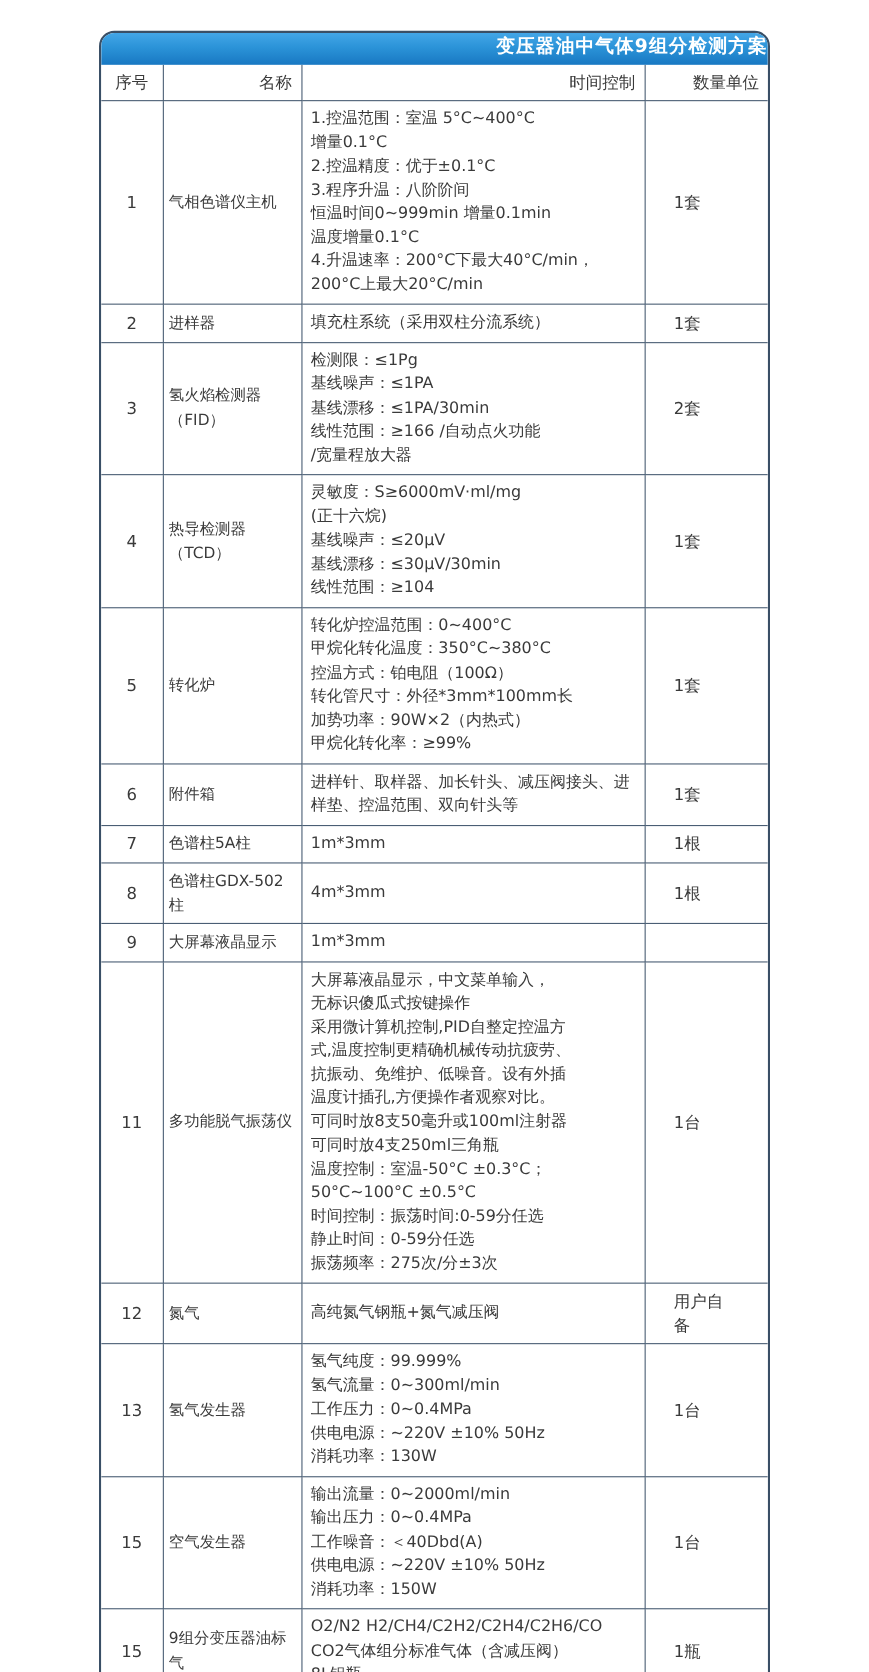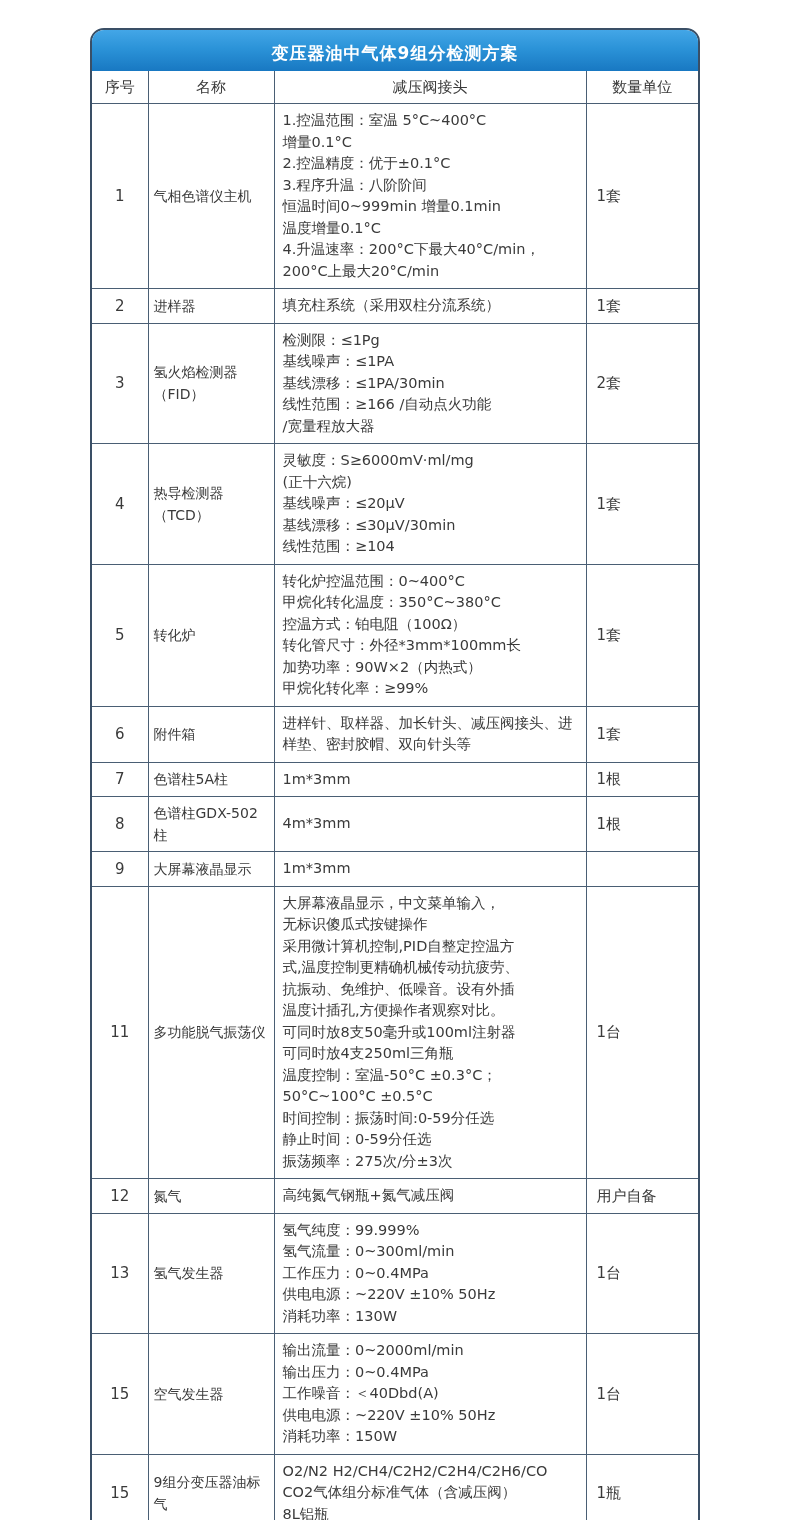"变压器油中气体9组分检测方案" .title-band { padding: 12px 0 6px 0 -> 0 0 6px 0; text-align: center -> right }
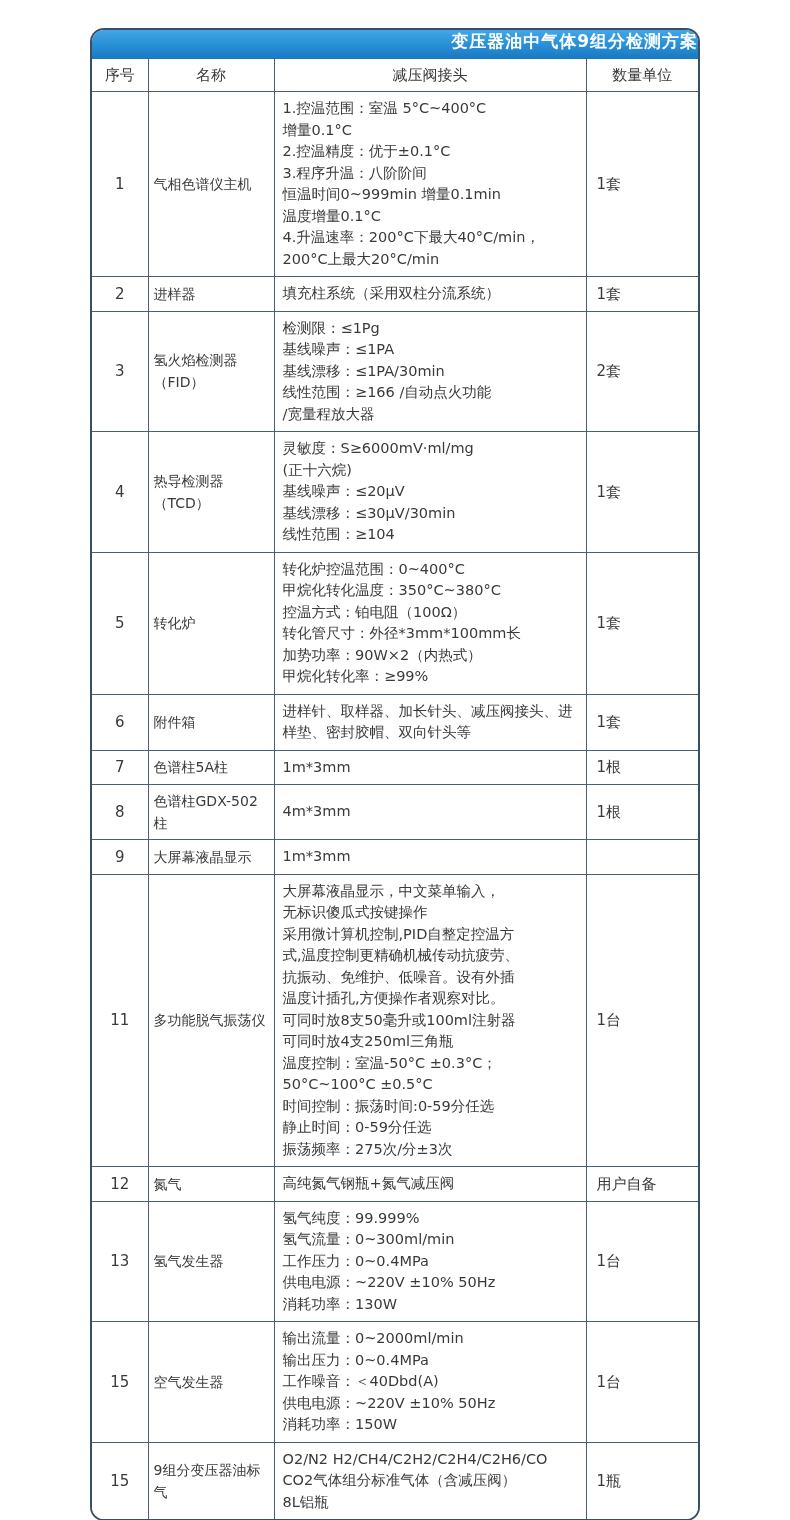"名称" .spec-table th { text-align: center -> right }
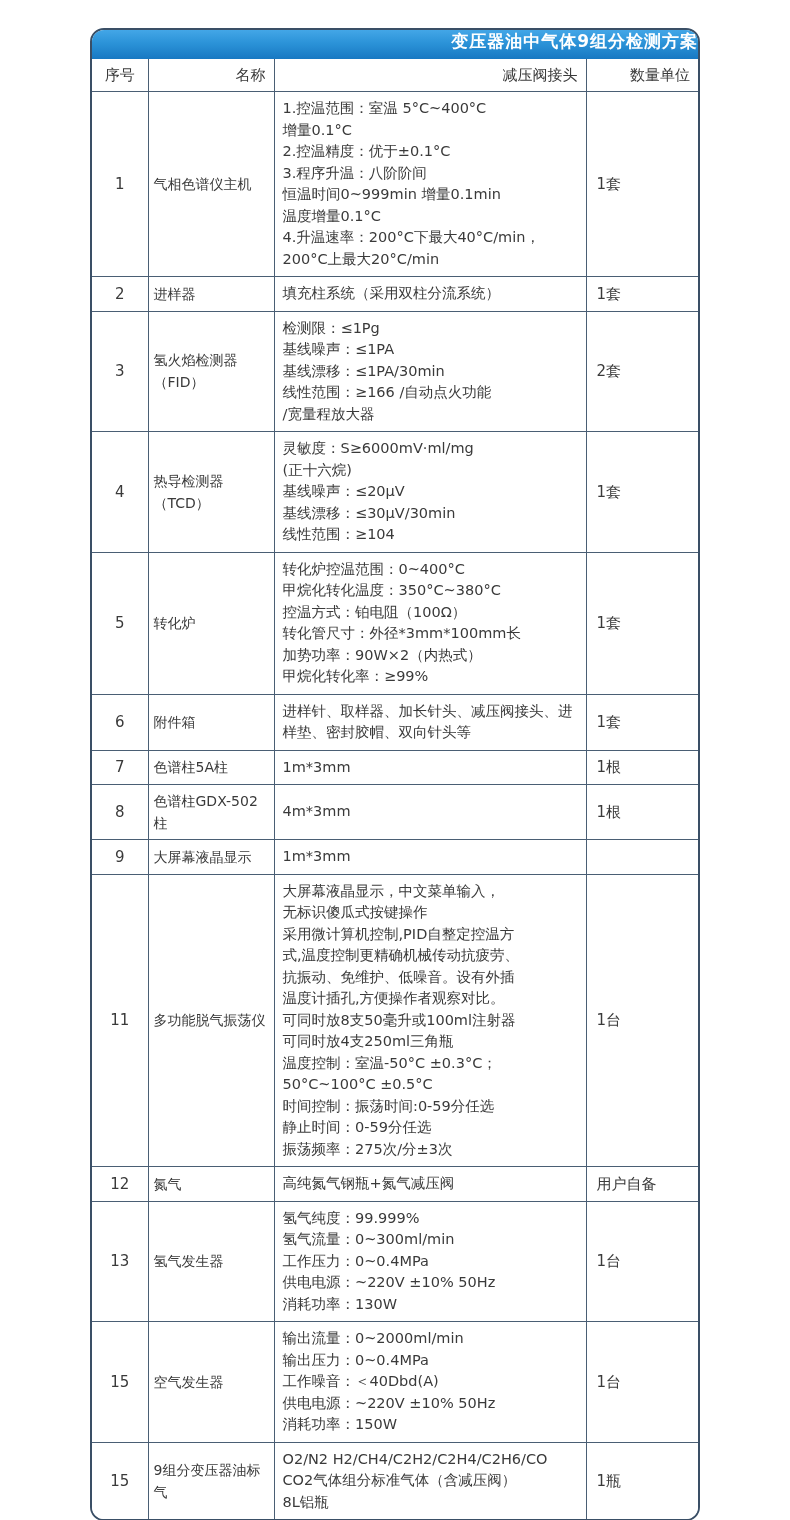"减压阀接头" th { text: 减压阀接头 -> 时间控制 }
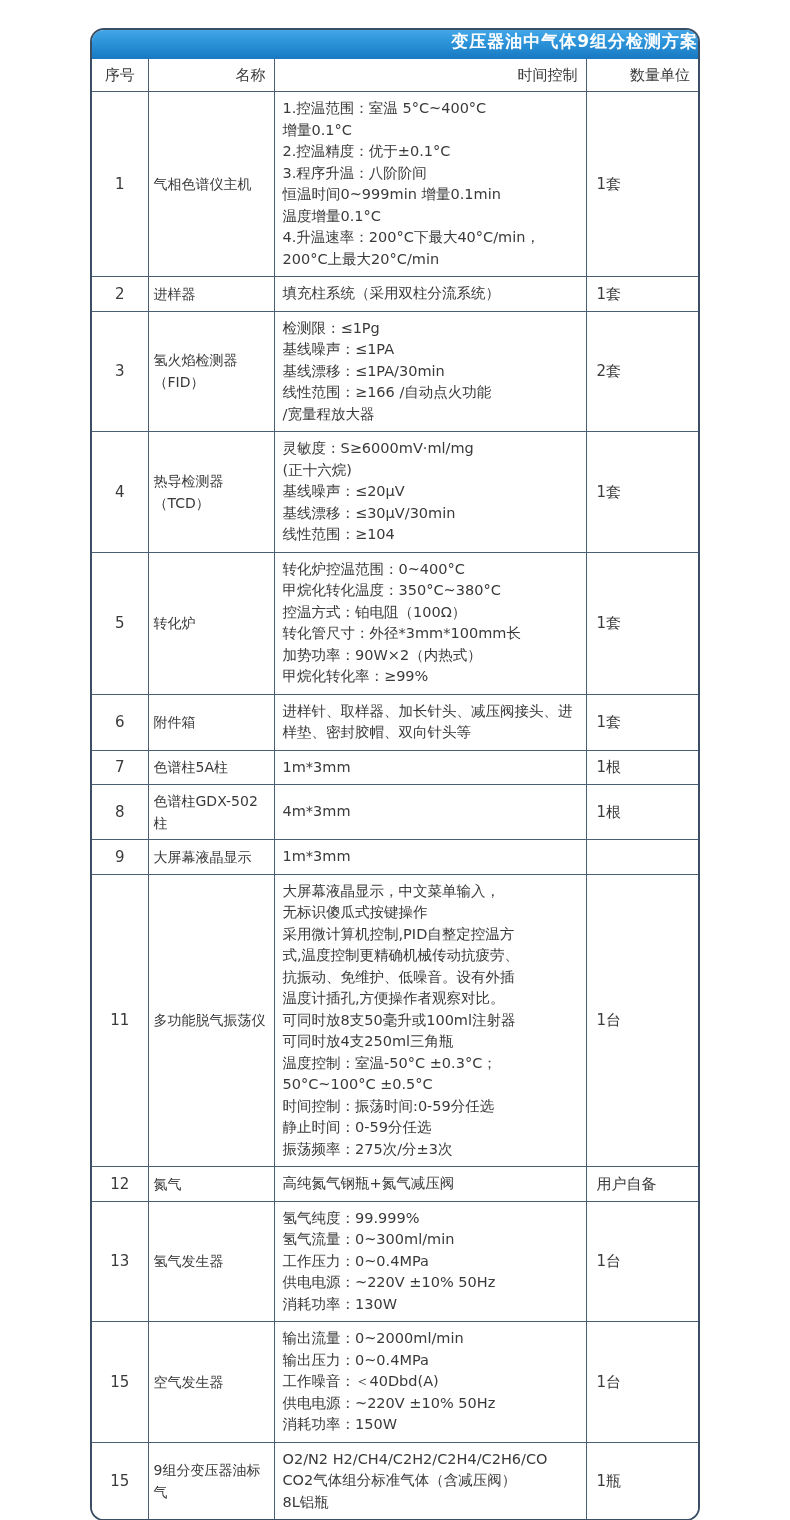"1套" td.cell-qty { padding: 5px 10px -> 5px 26px }
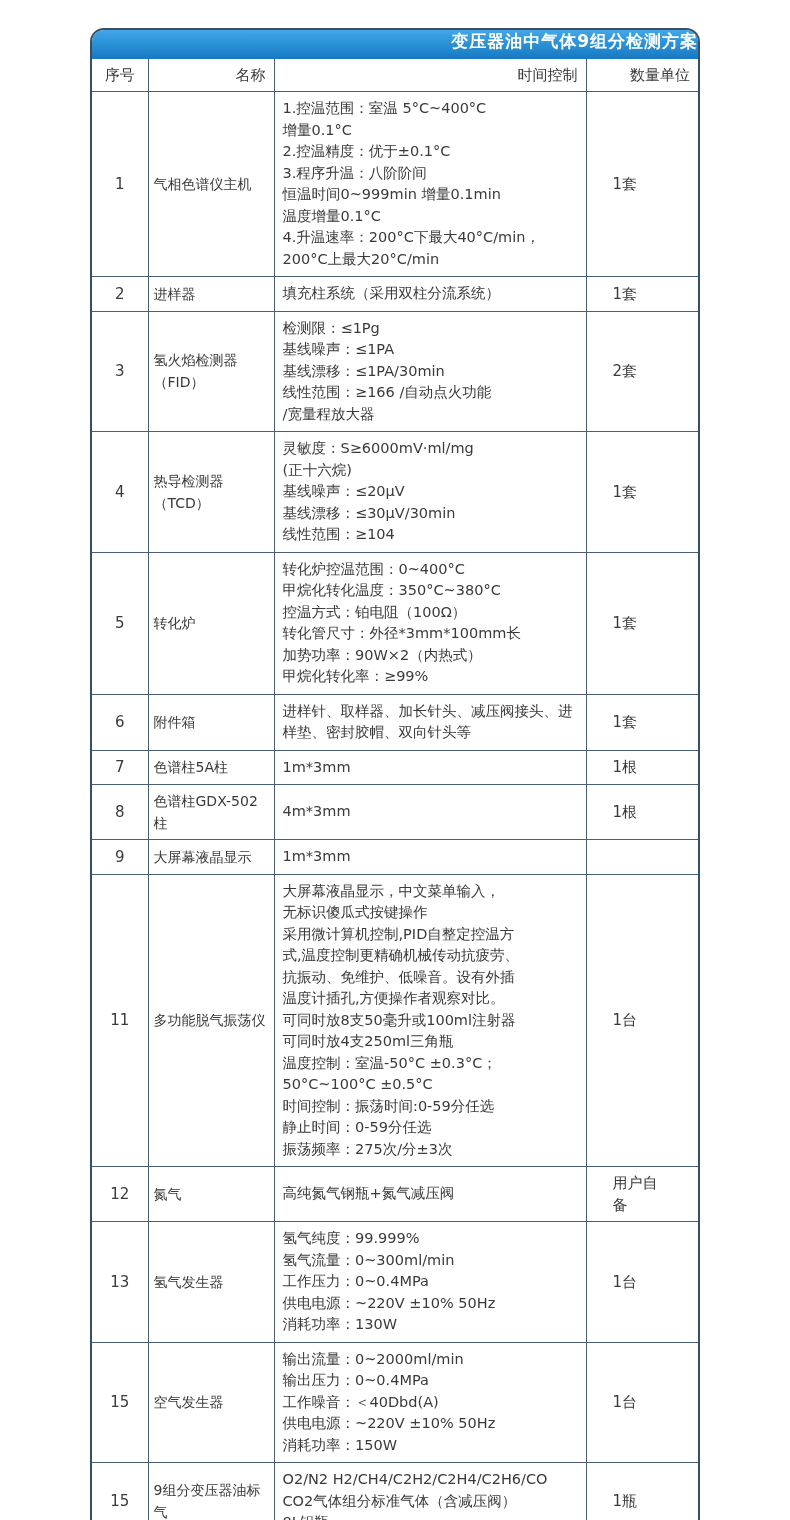"进样针、取样器、加长针头、减压阀接头、进样垫、密封胶帽、双向针头等" td.cell-spec { text: 密封胶帽 -> 控温范围 }
